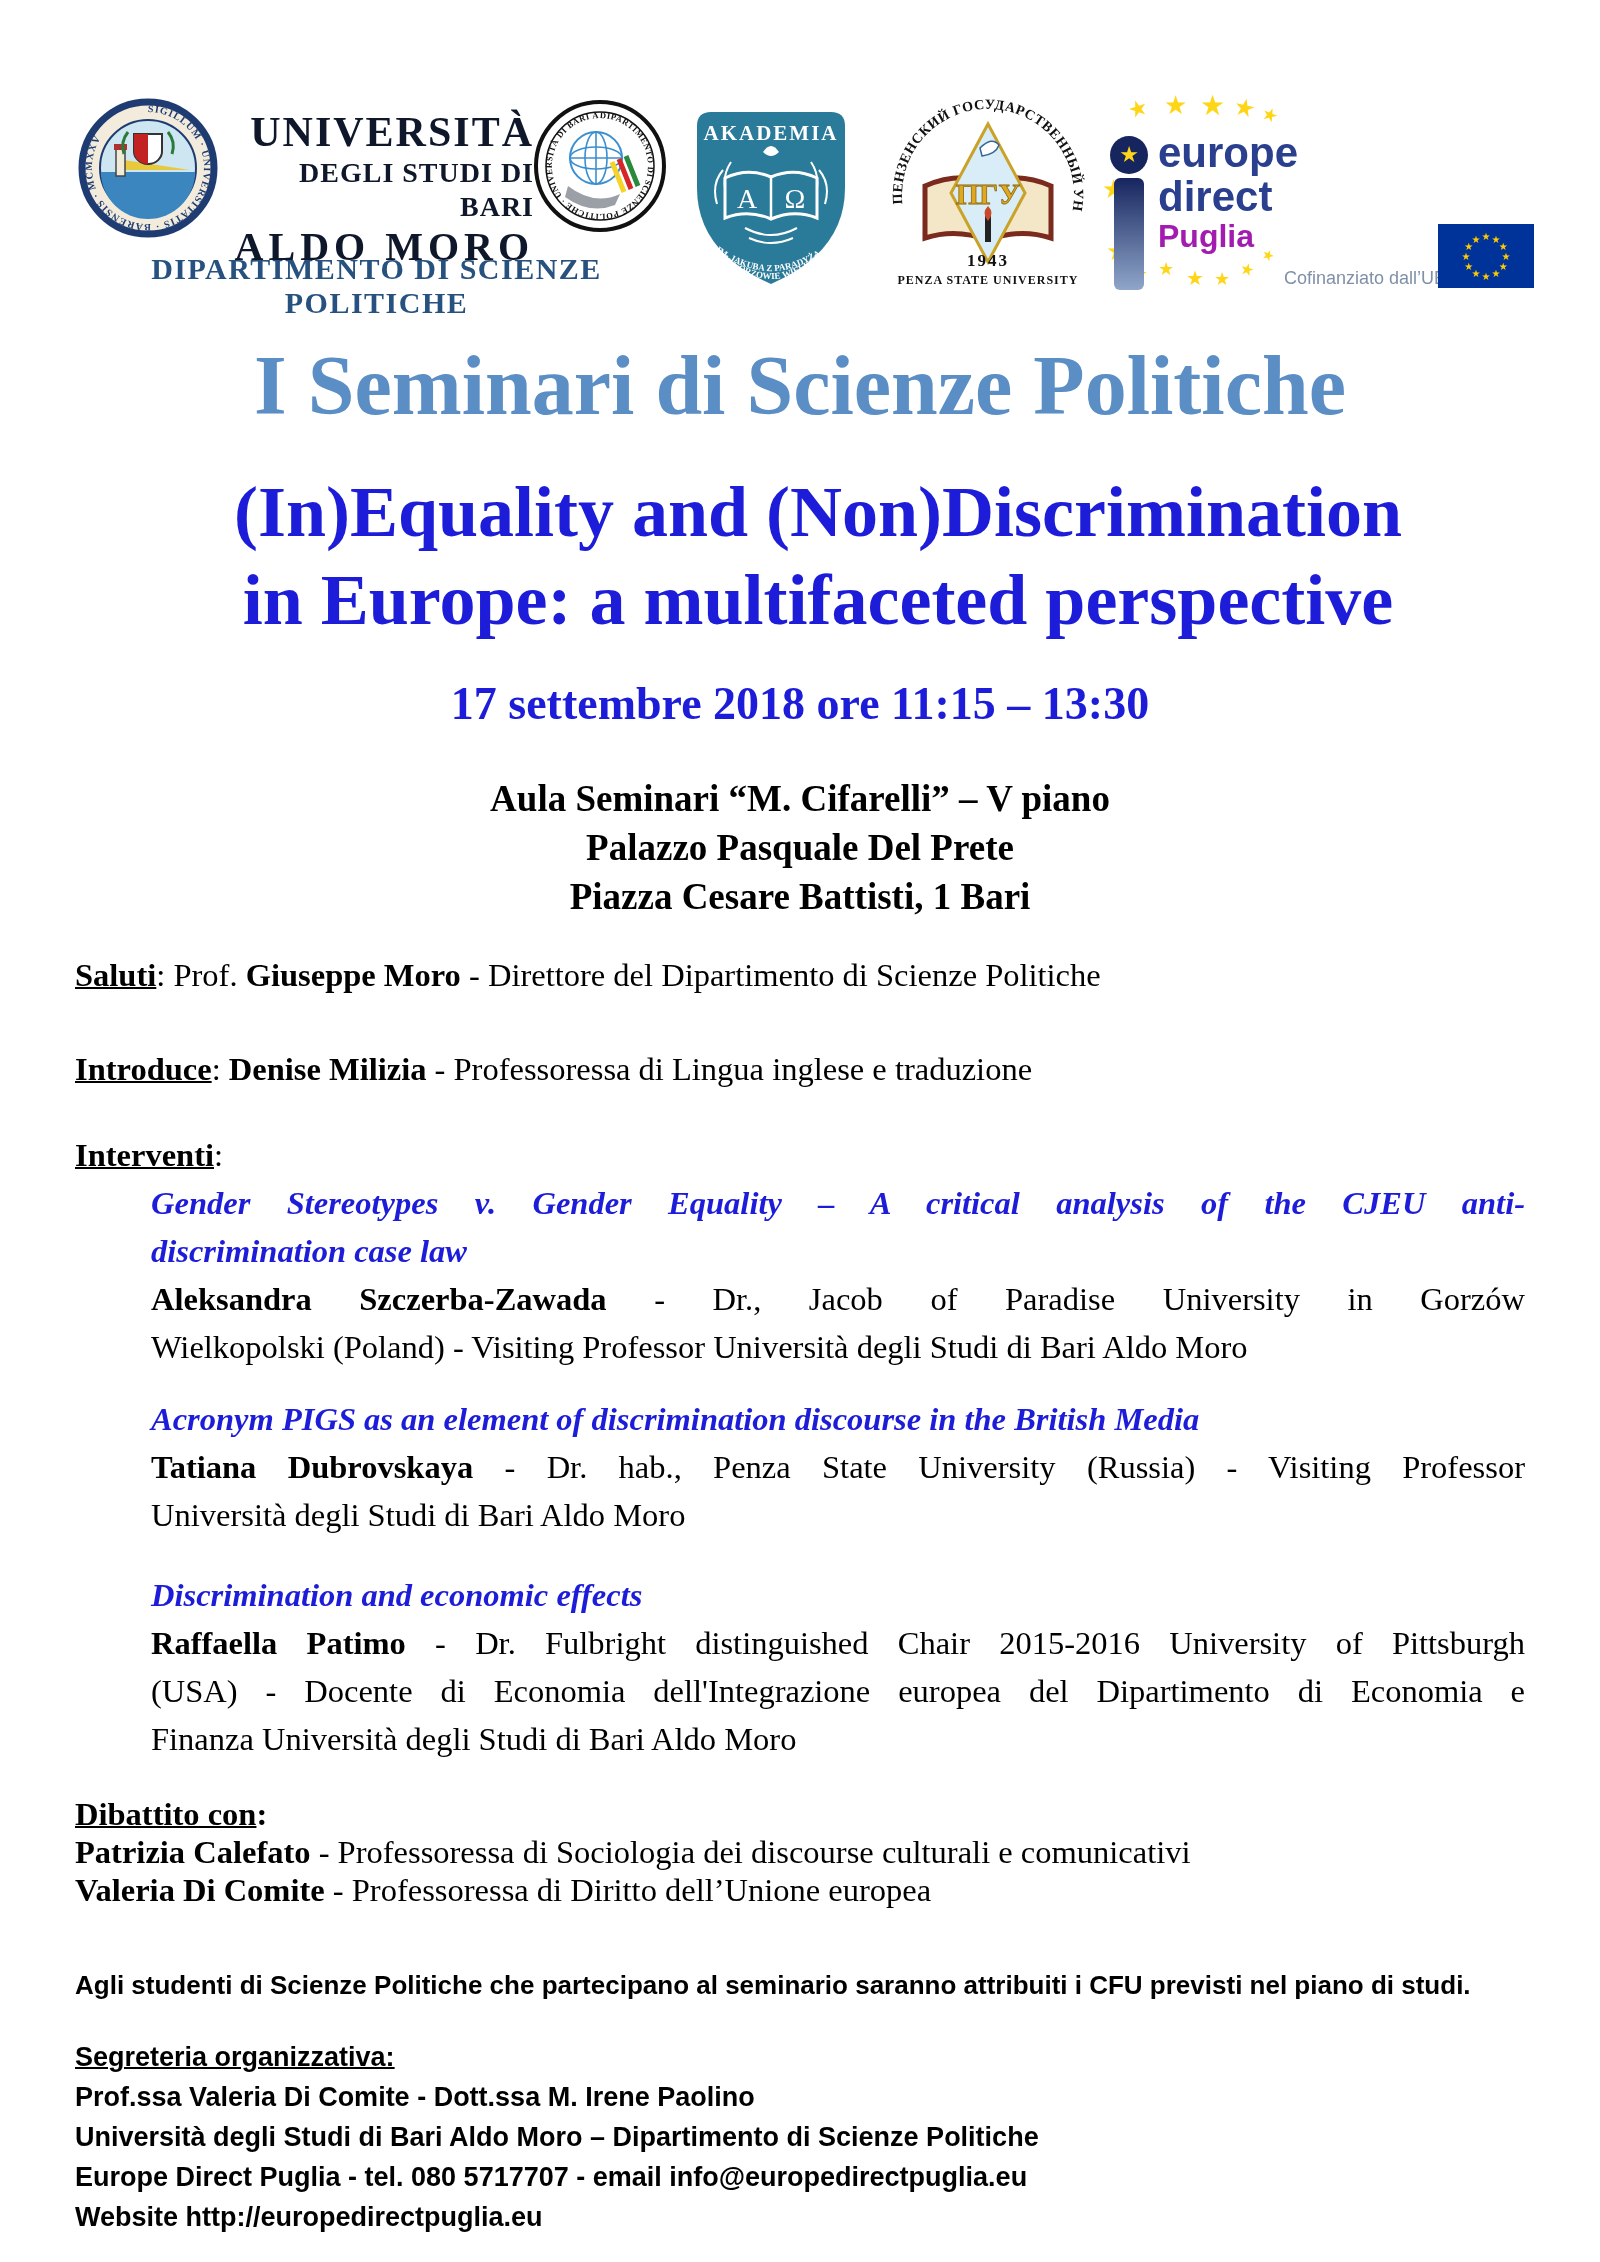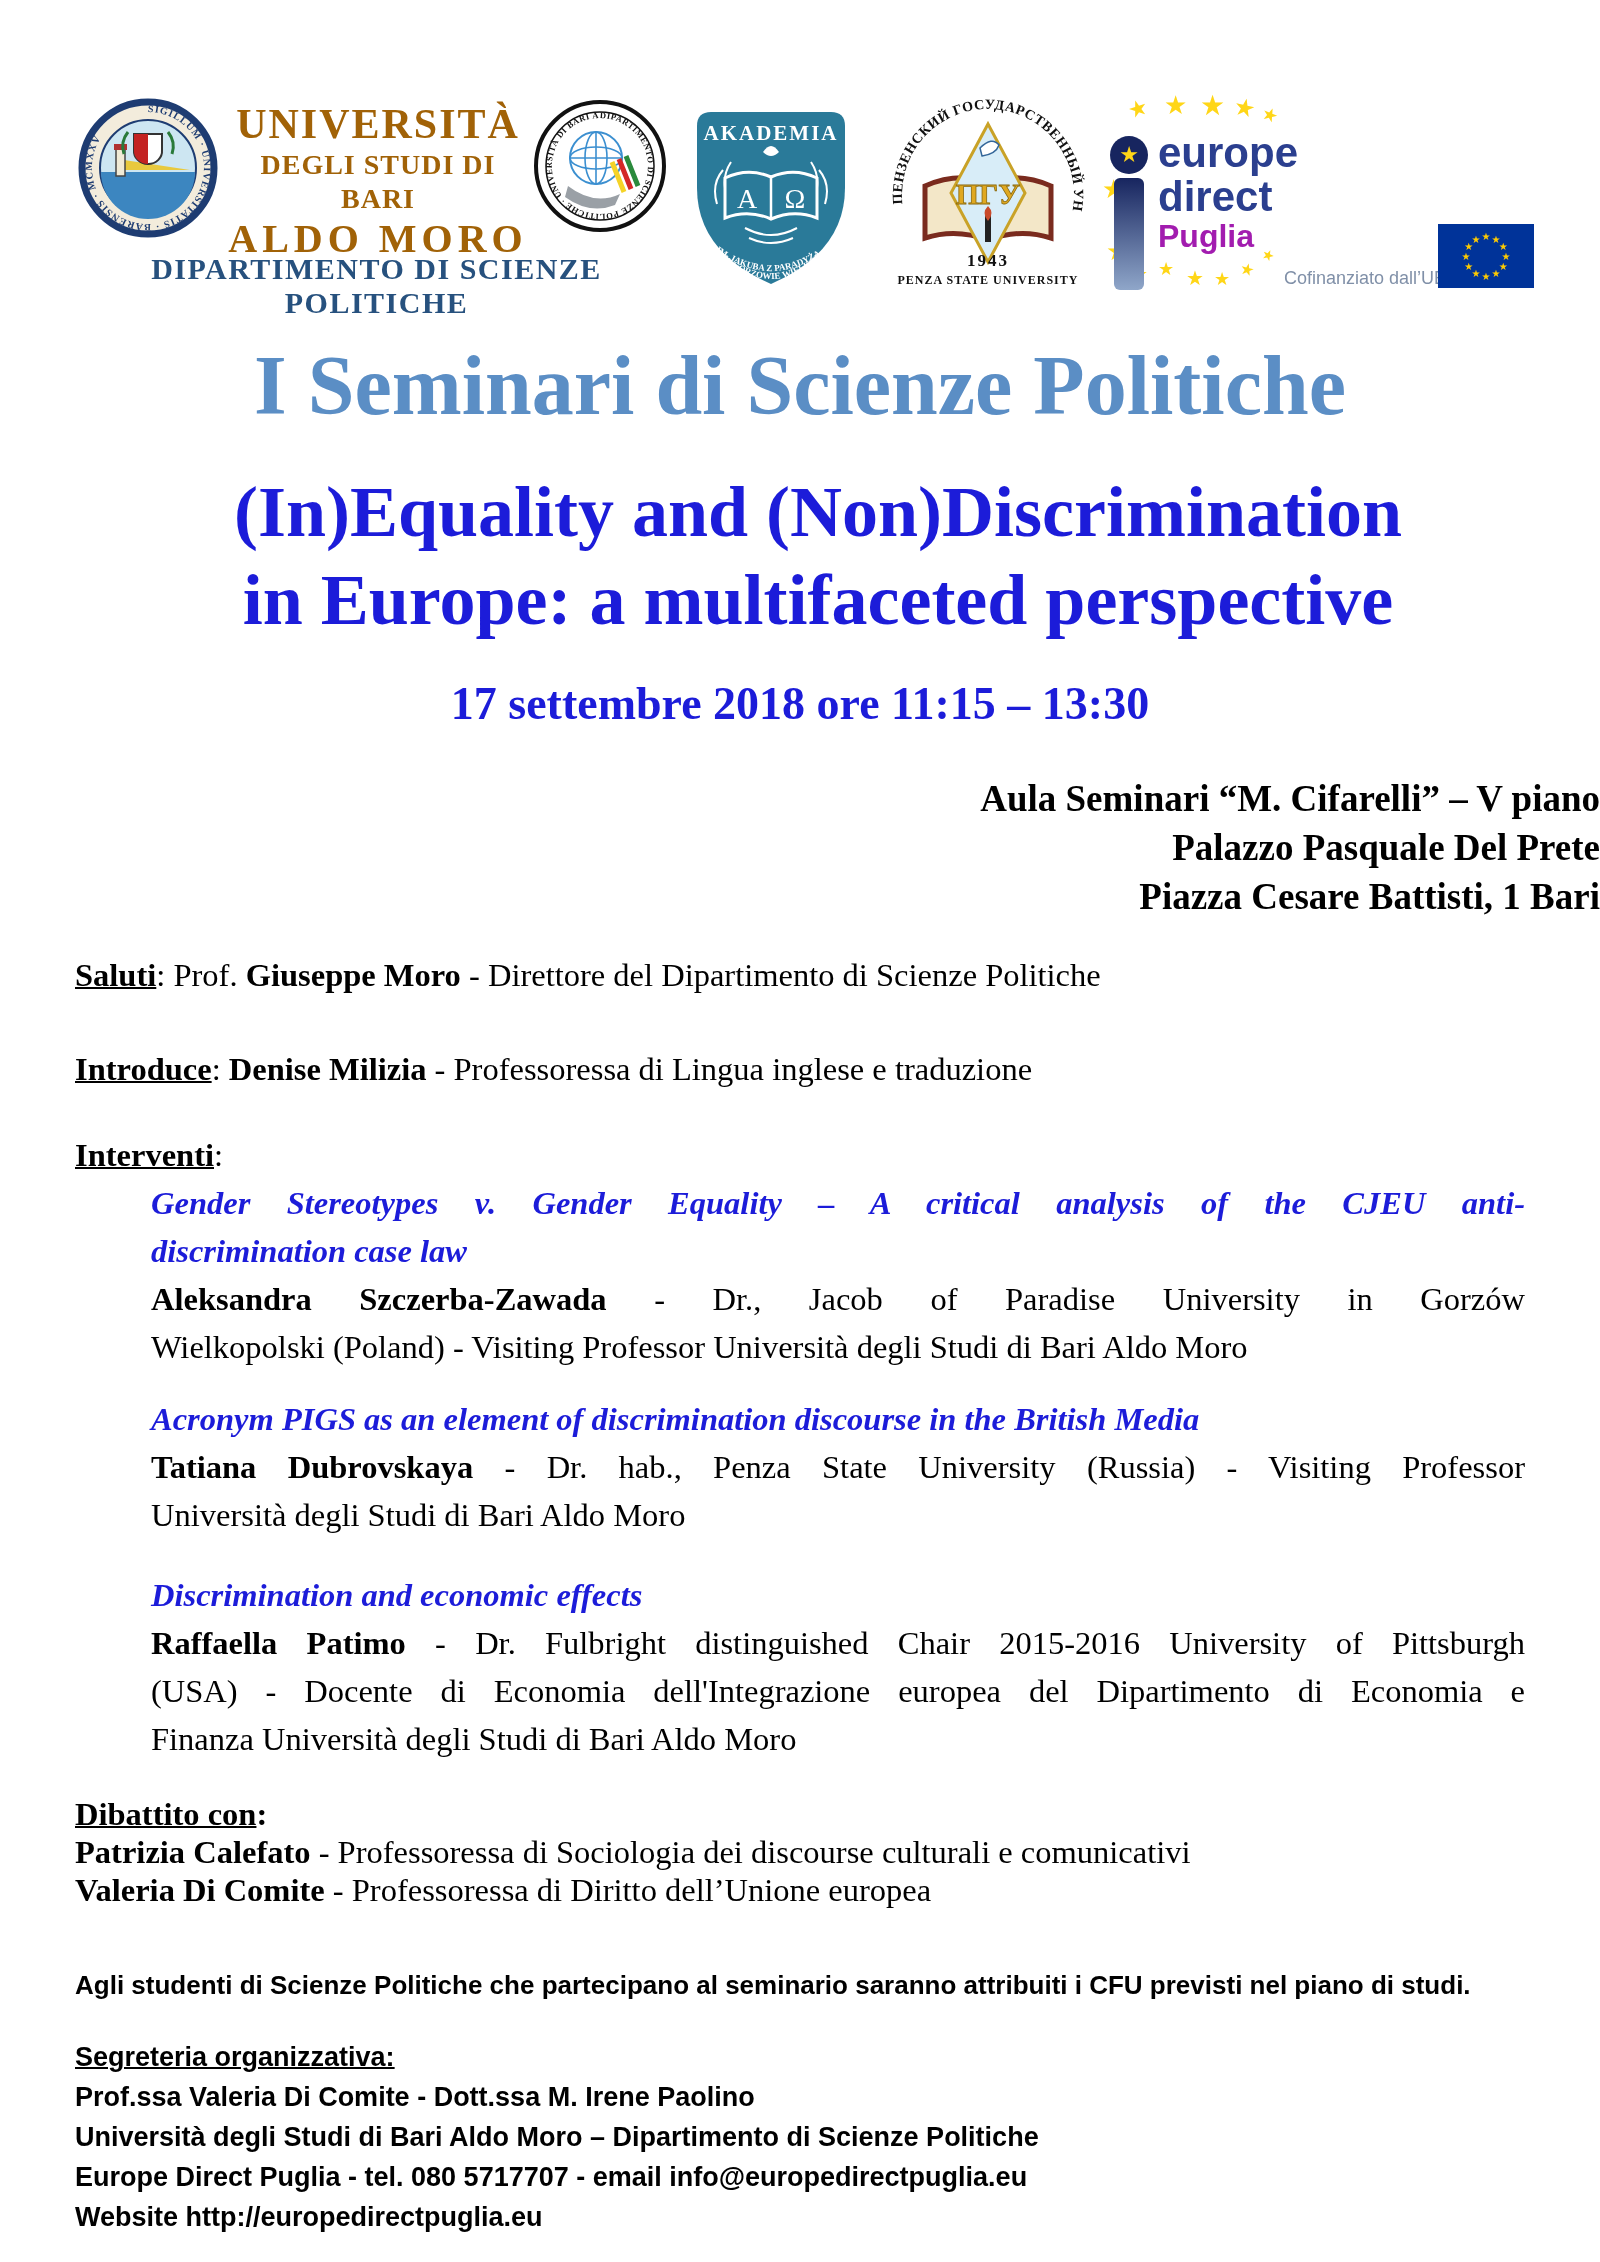"UNIVERSITÀ" .uniba-text { color: #a16207 -> #0f172a; text-align: center -> right; top: 100px -> 108px }
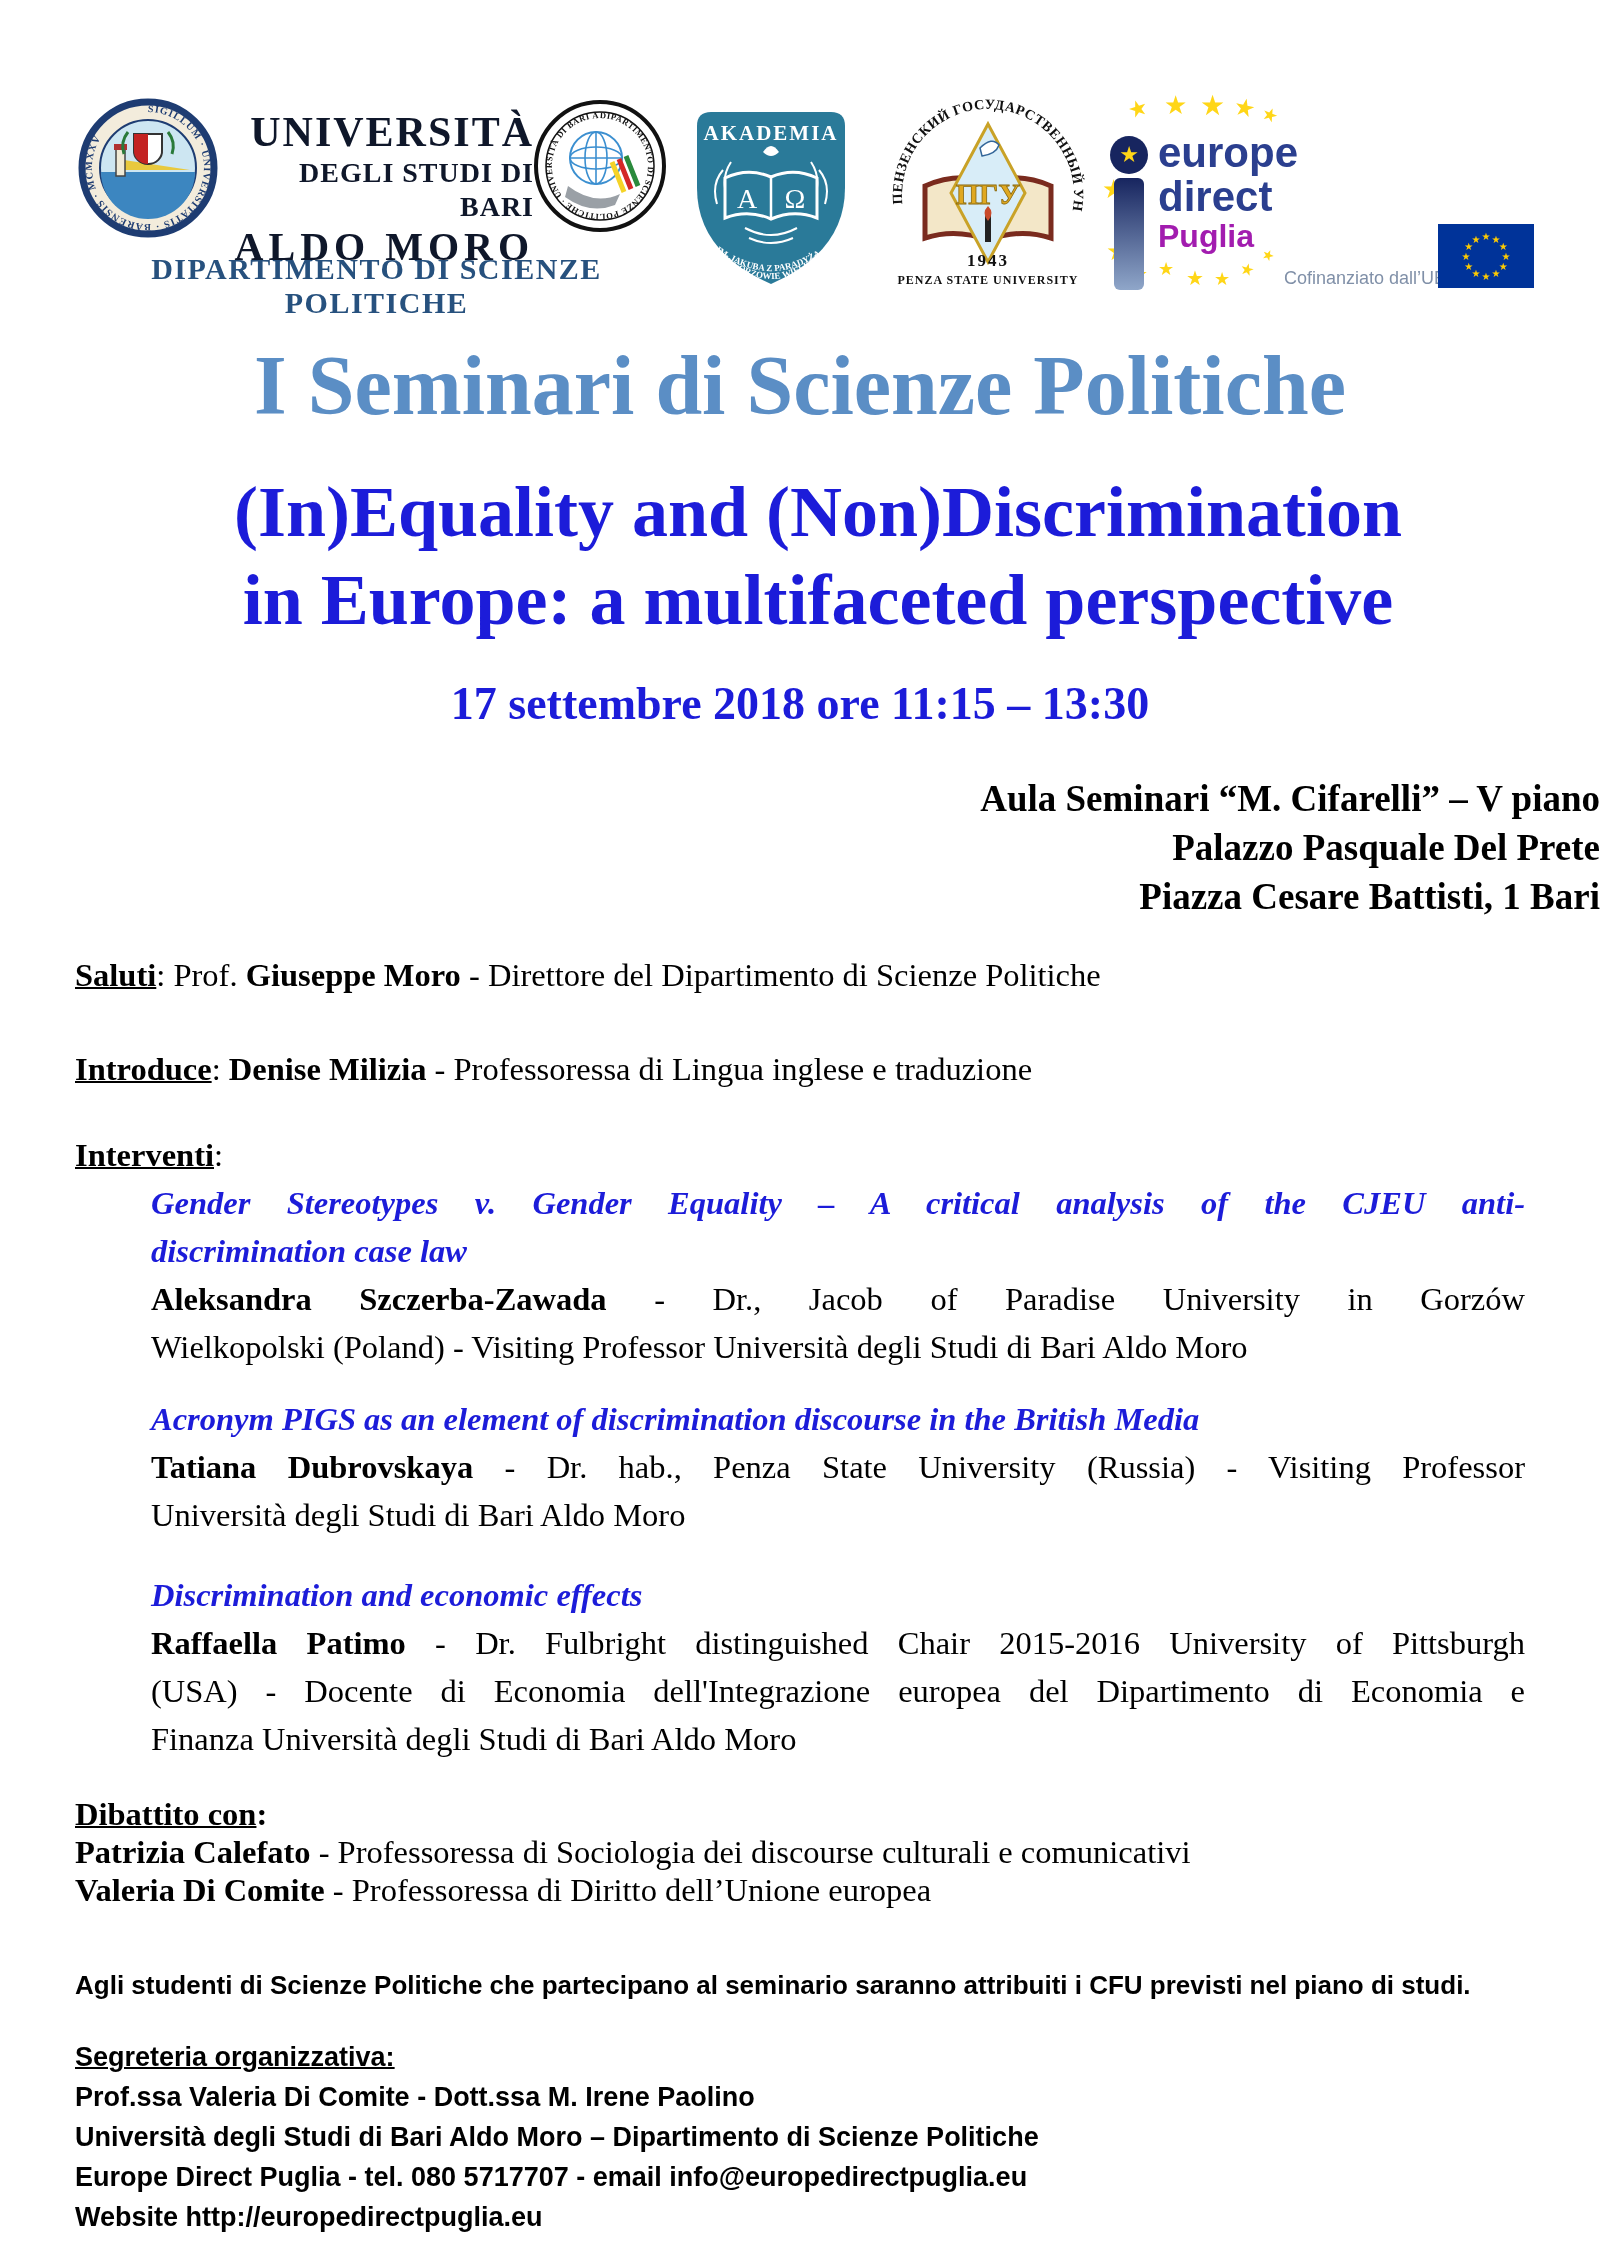"Aula Seminari “M. Cifarelli” –" .venue { text-align: right -> none }
